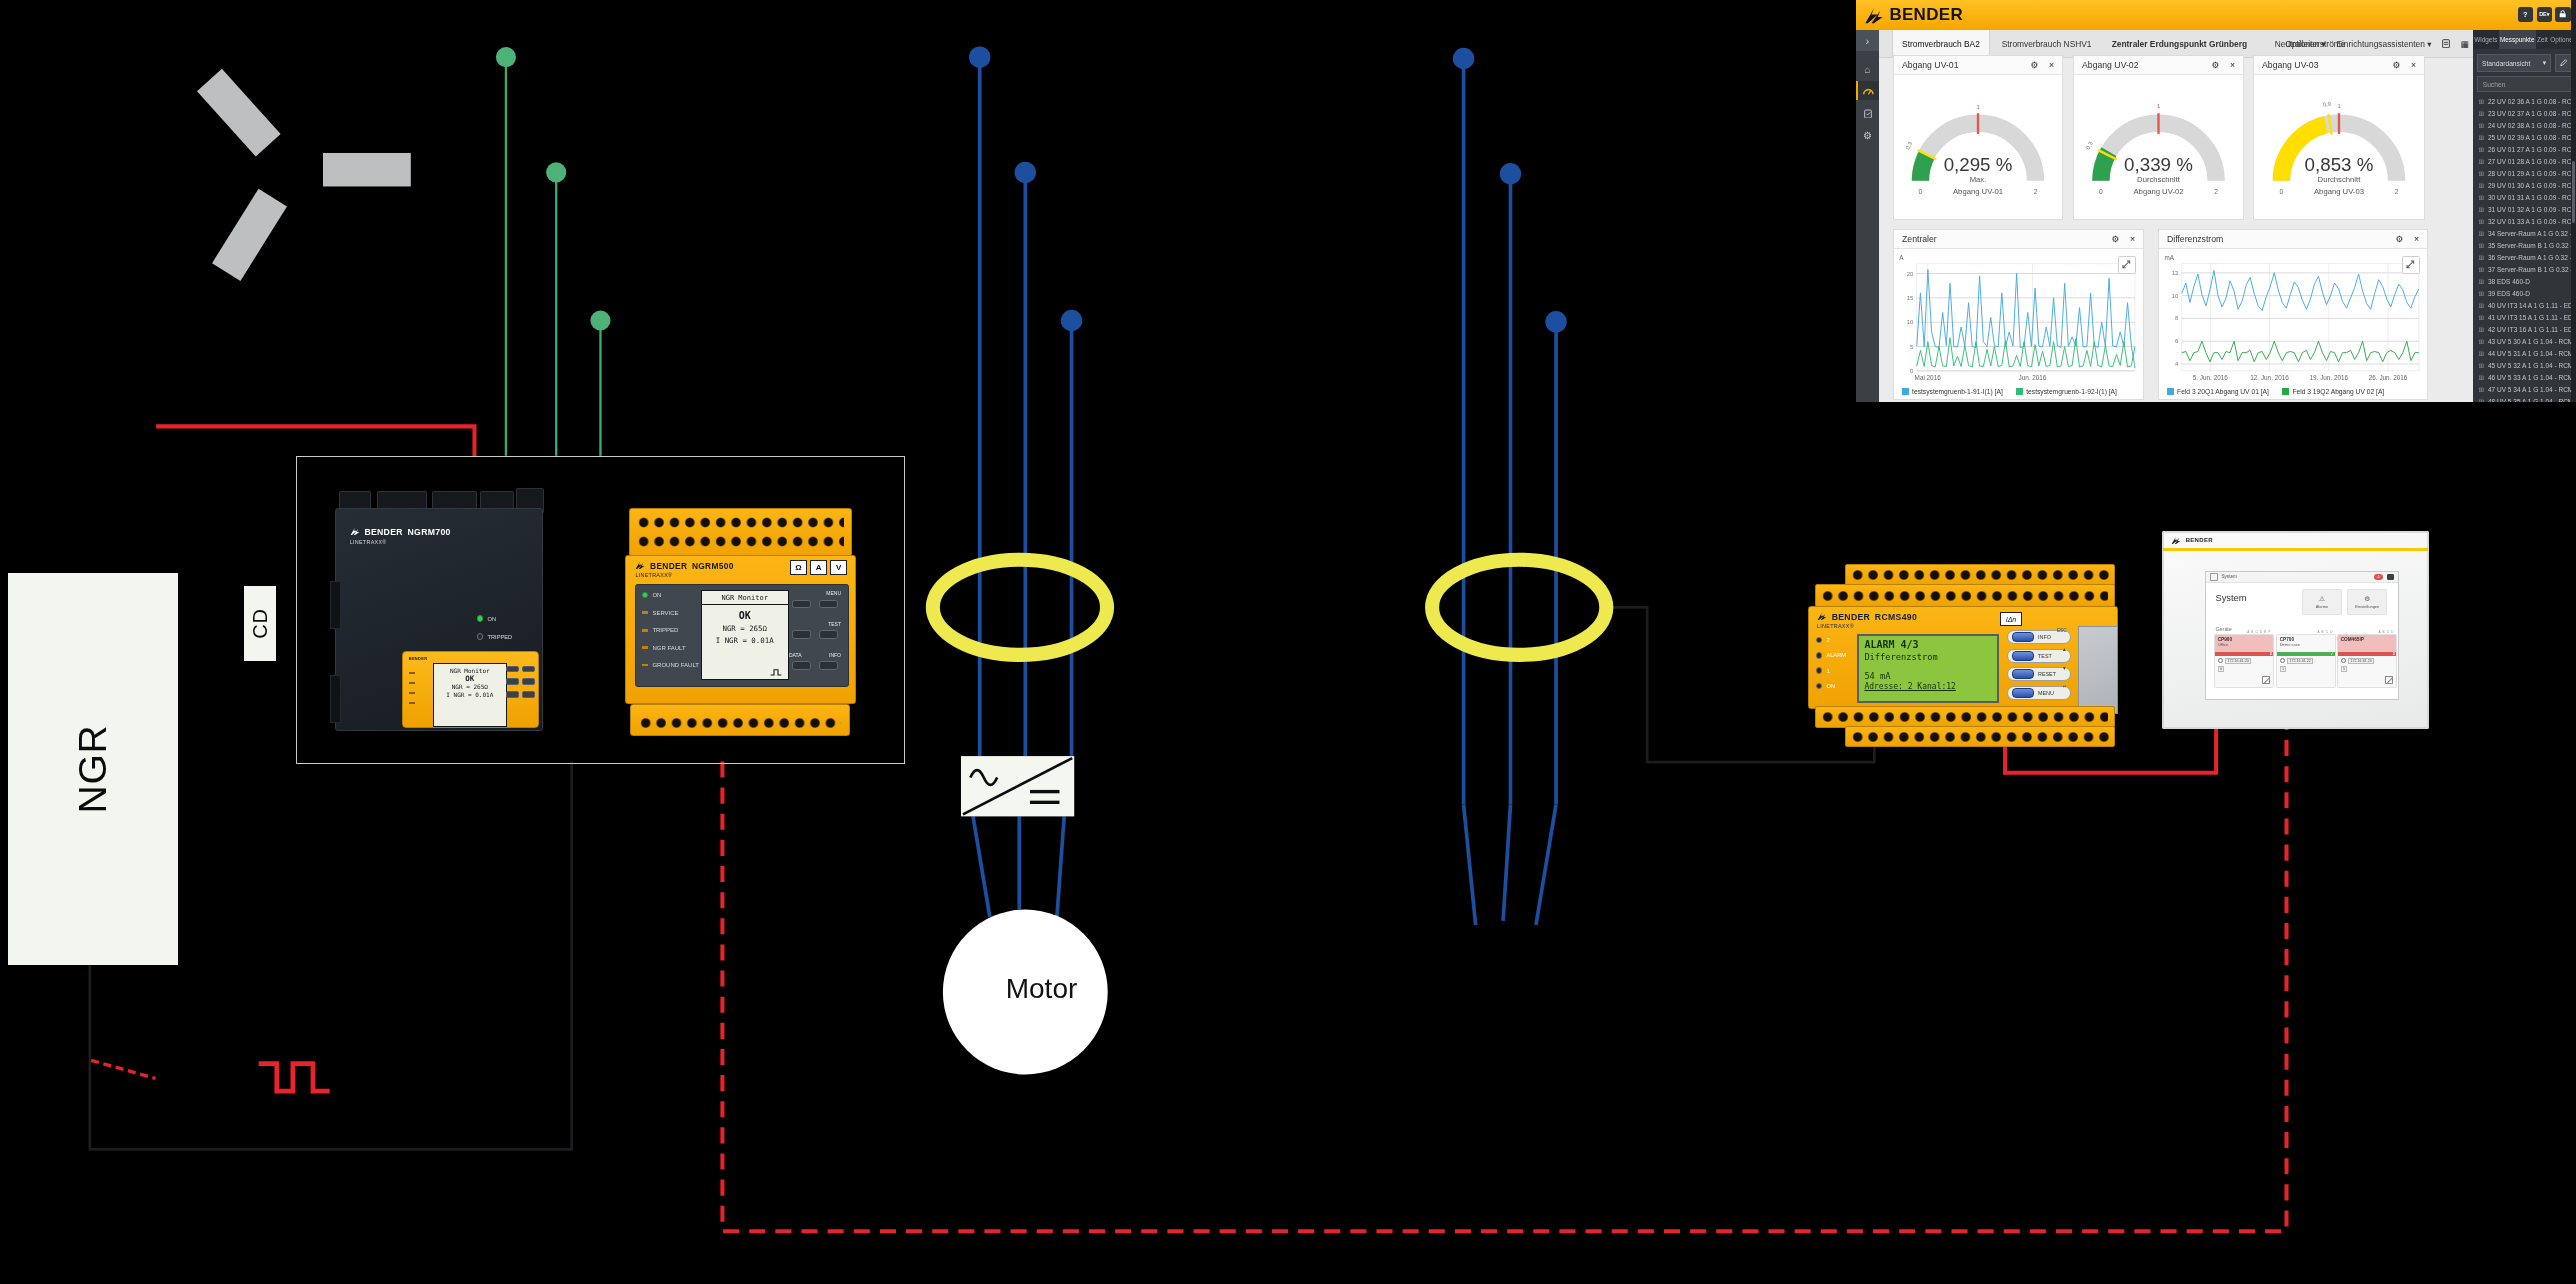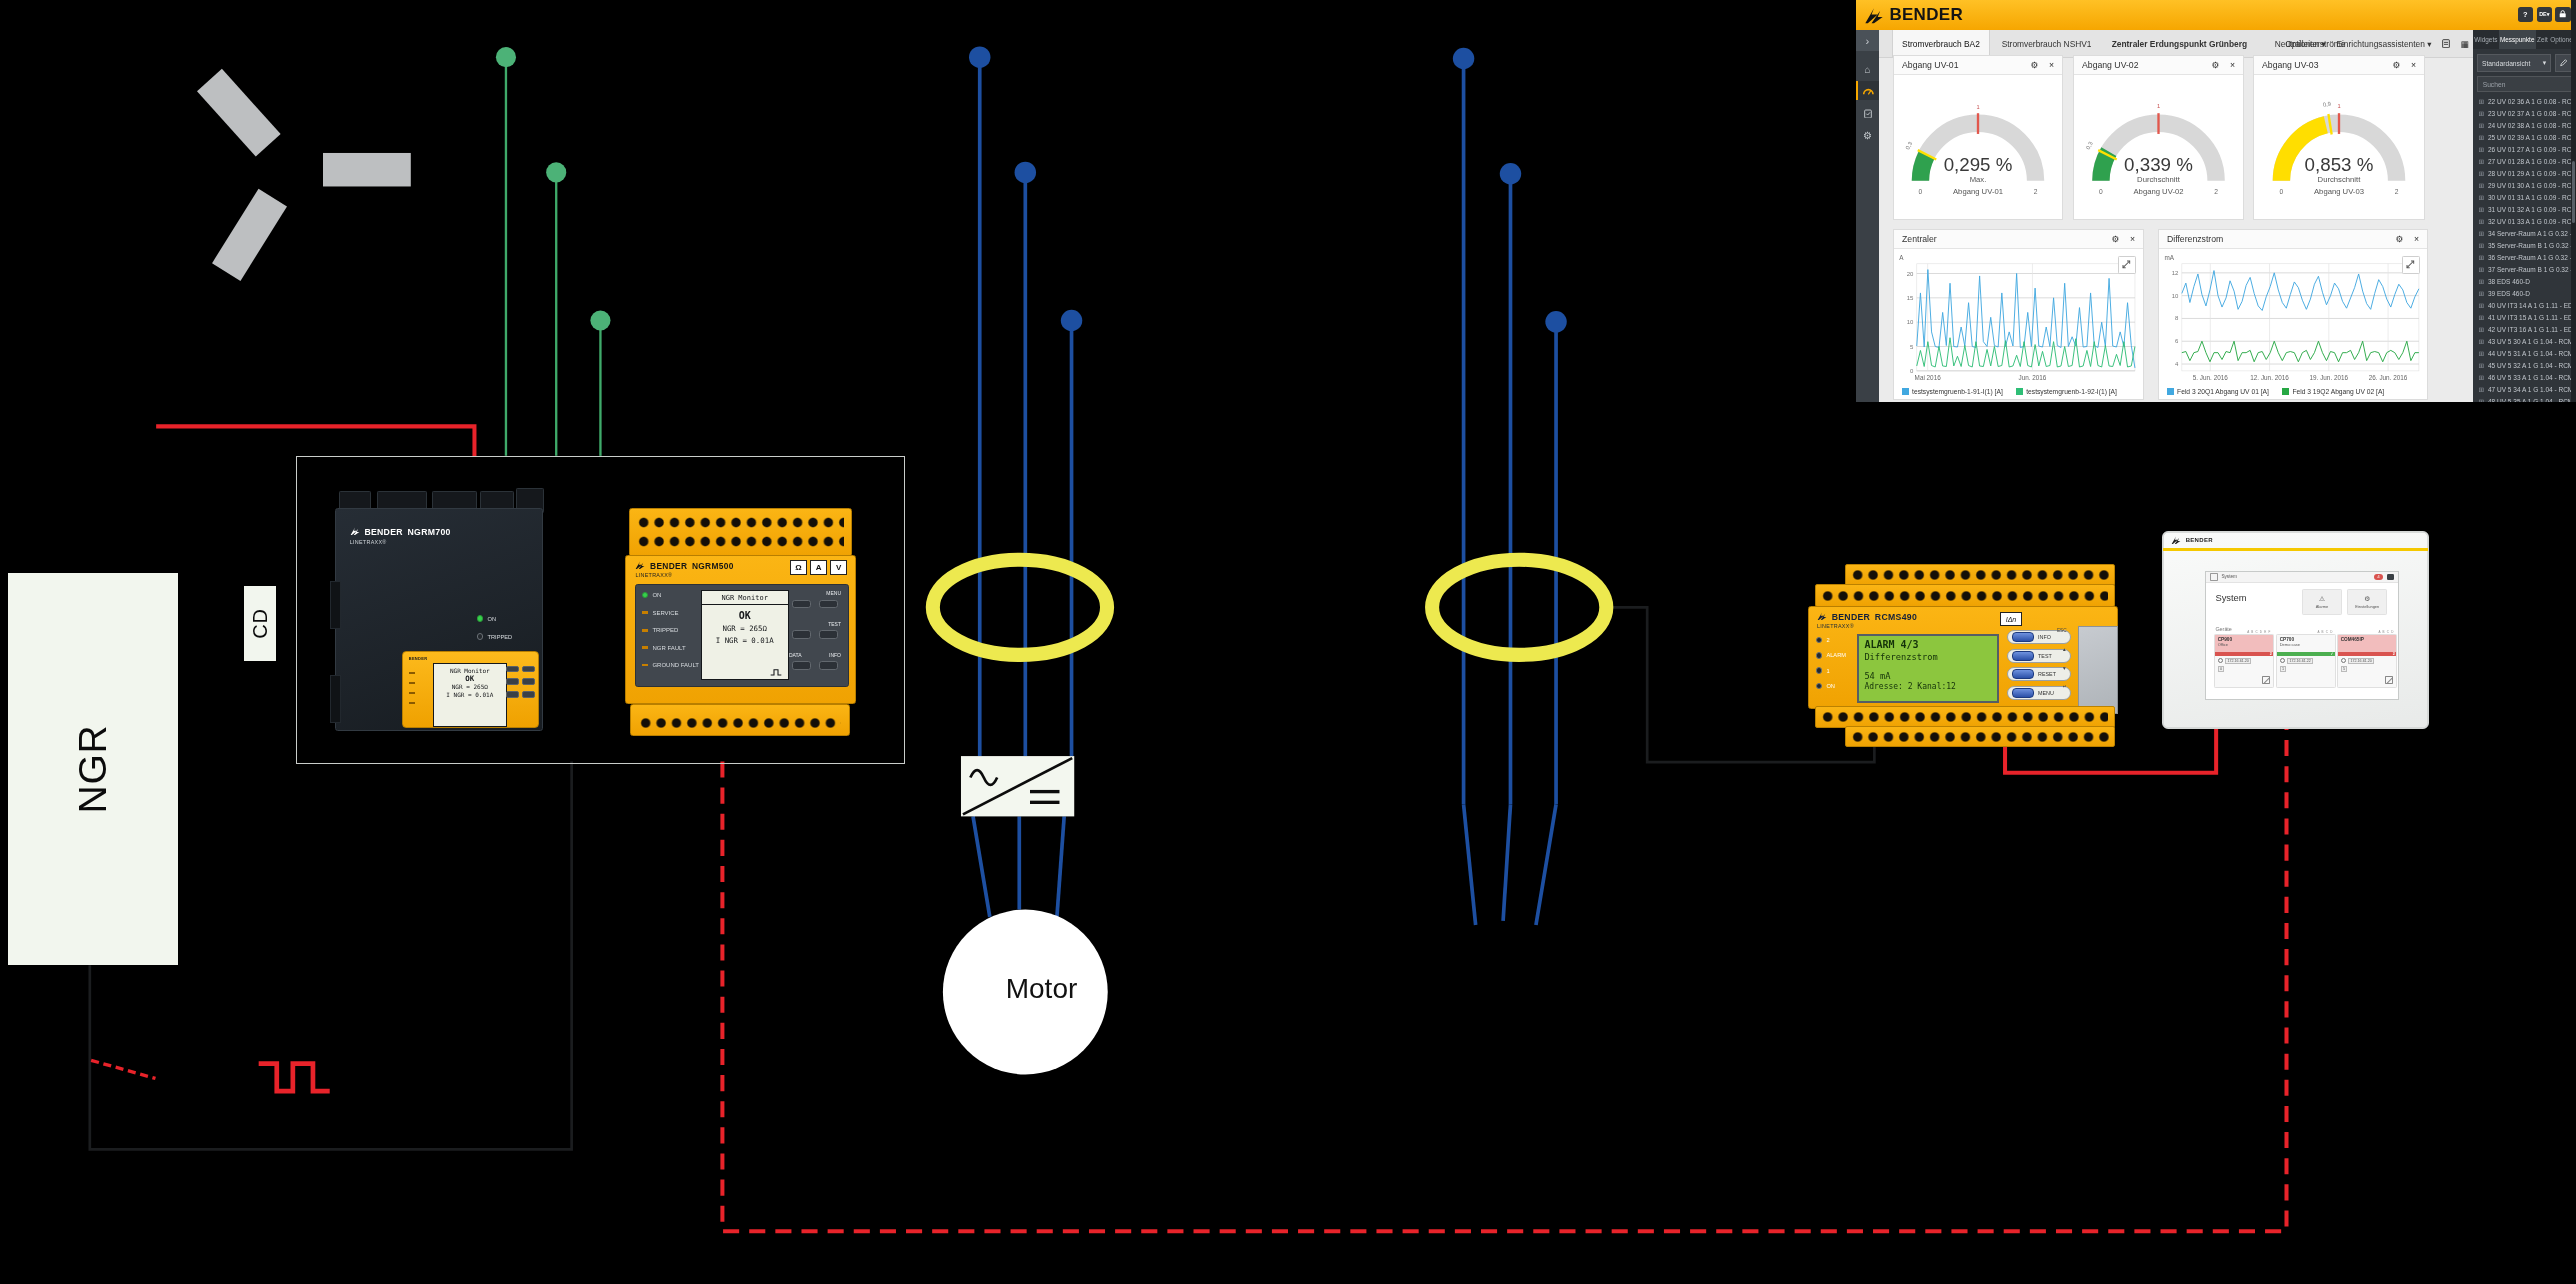"System" #cpanel { border-radius: 6px -> 1px }
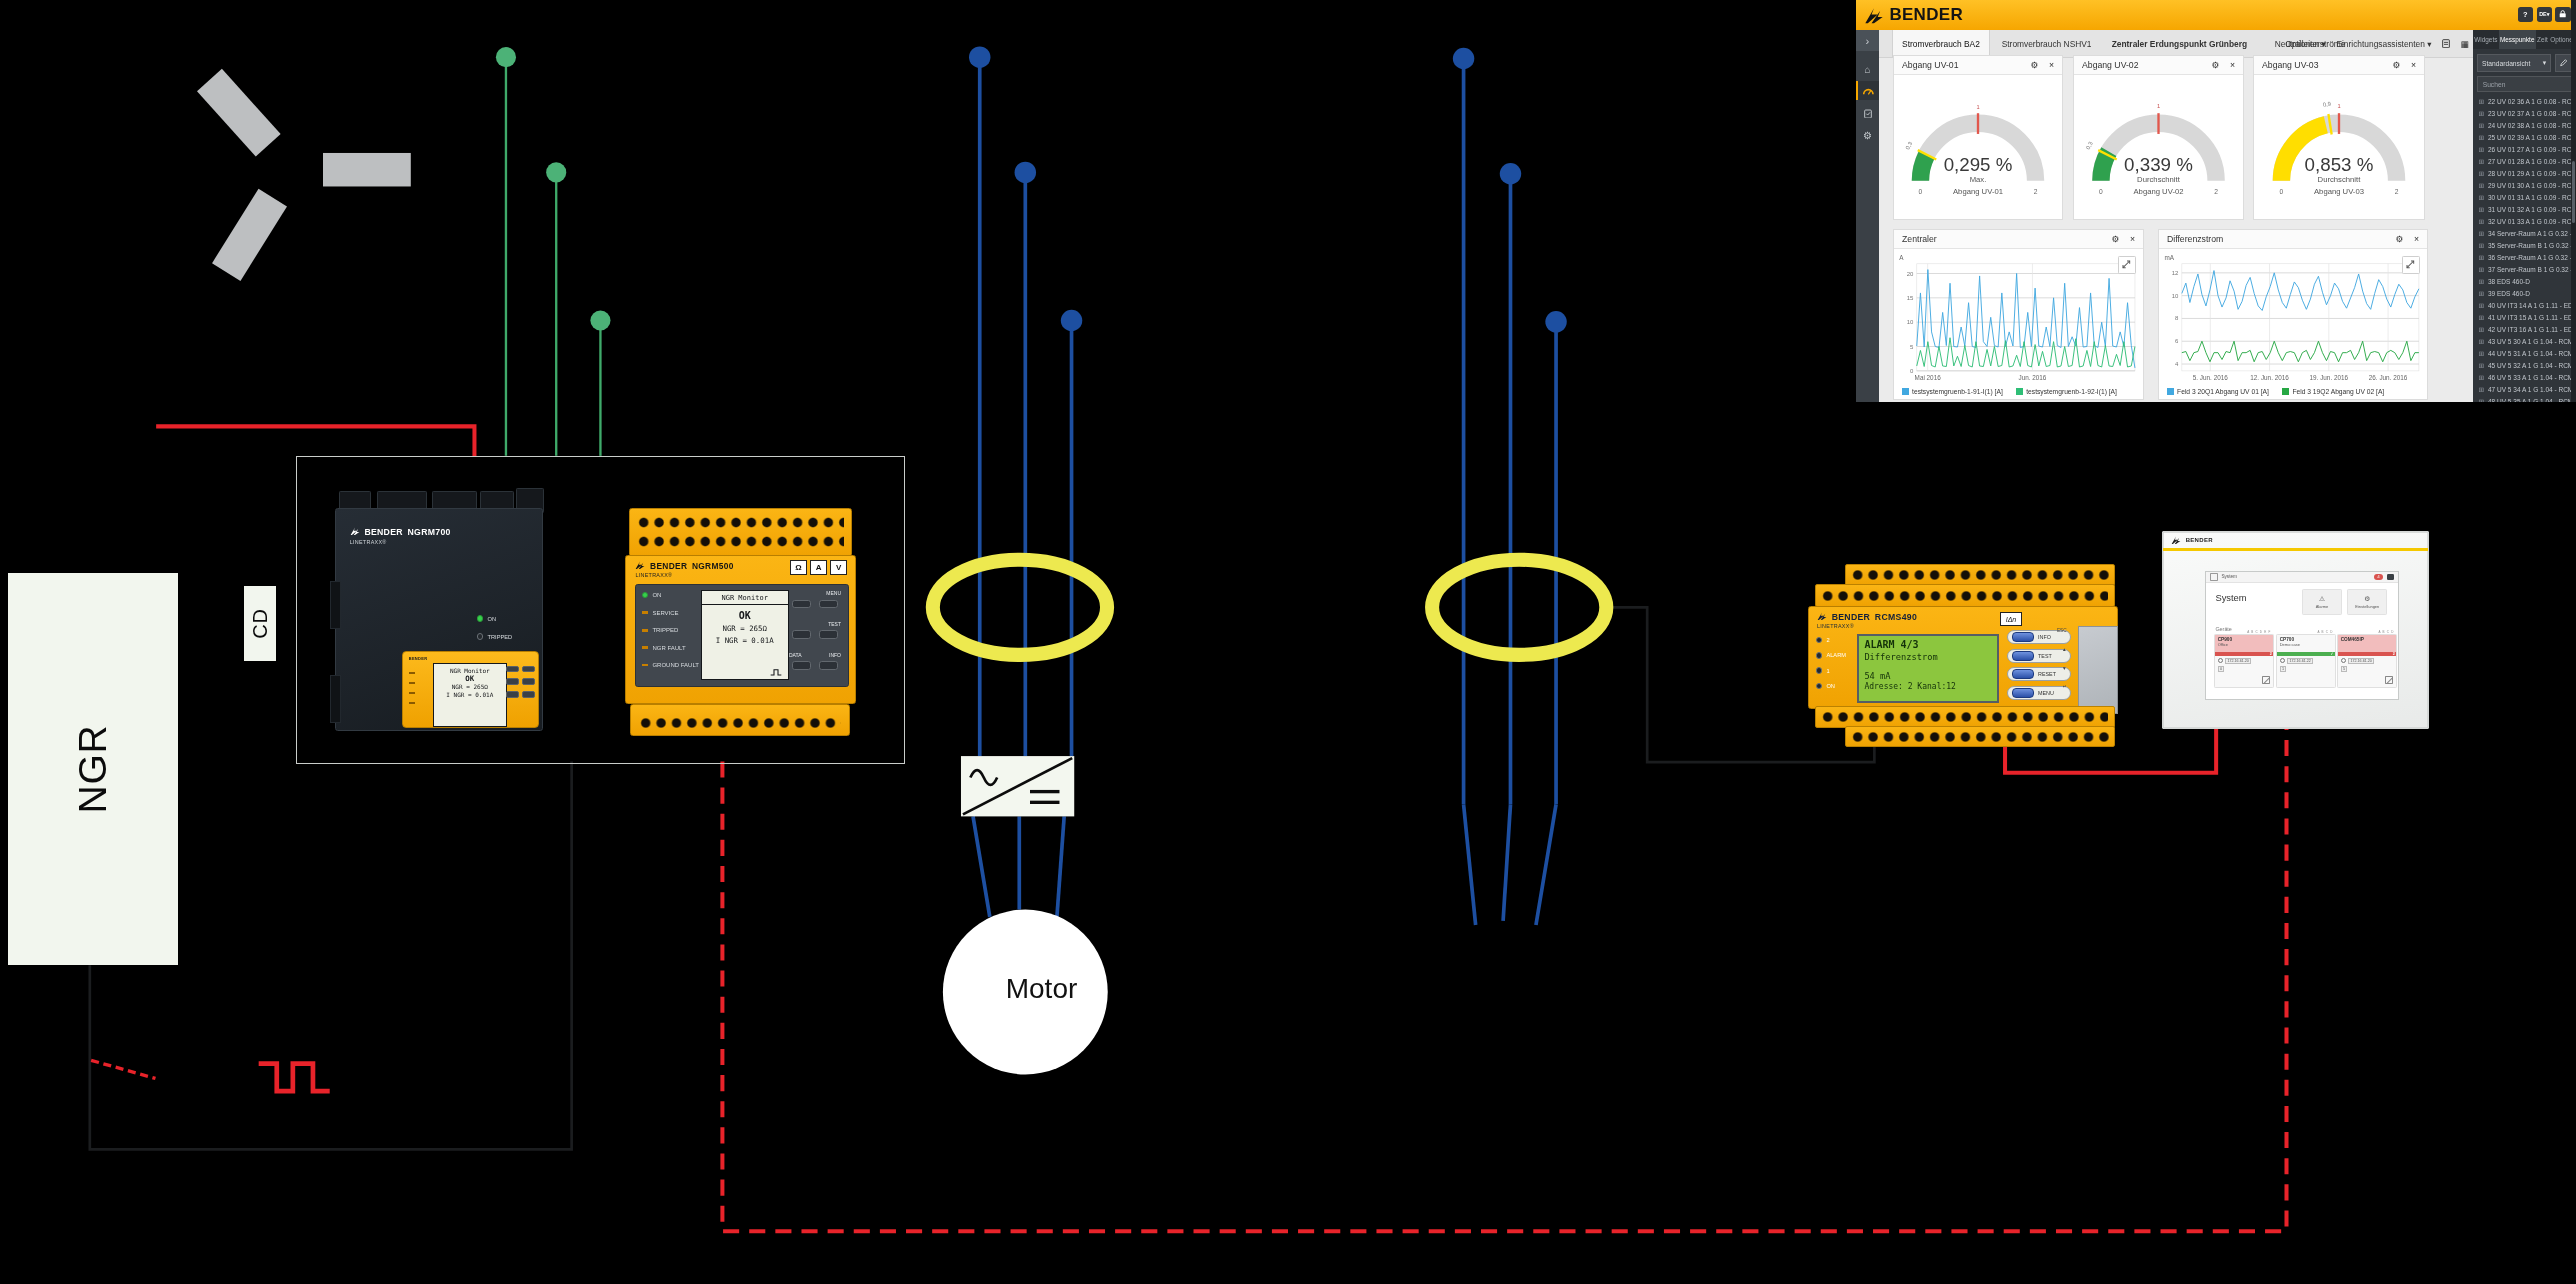"Adresse: 2 Kanal:12" #rclcd .l4 { text-decoration: none -> underline }
